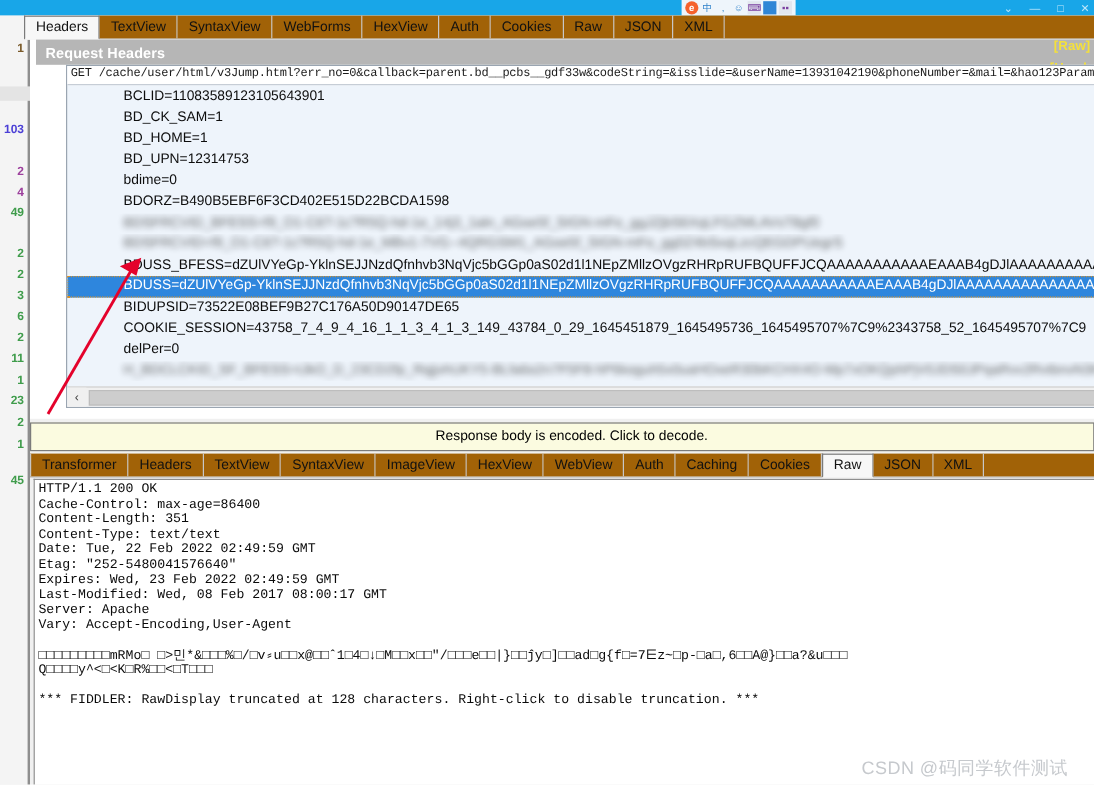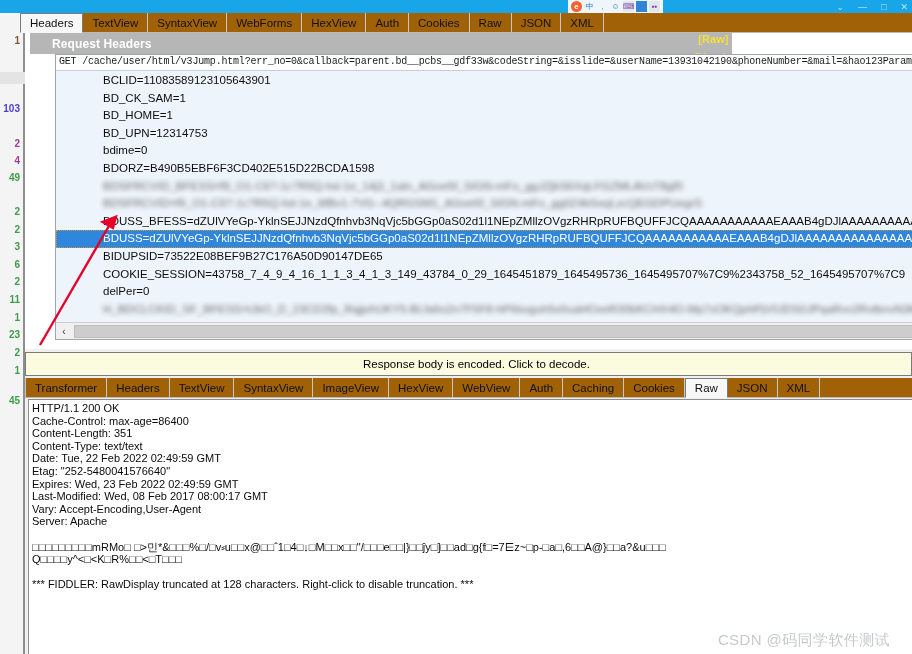"Request Headers" .panel-title { padding-left: 22px -> 8px; width: 702px -> 882px }
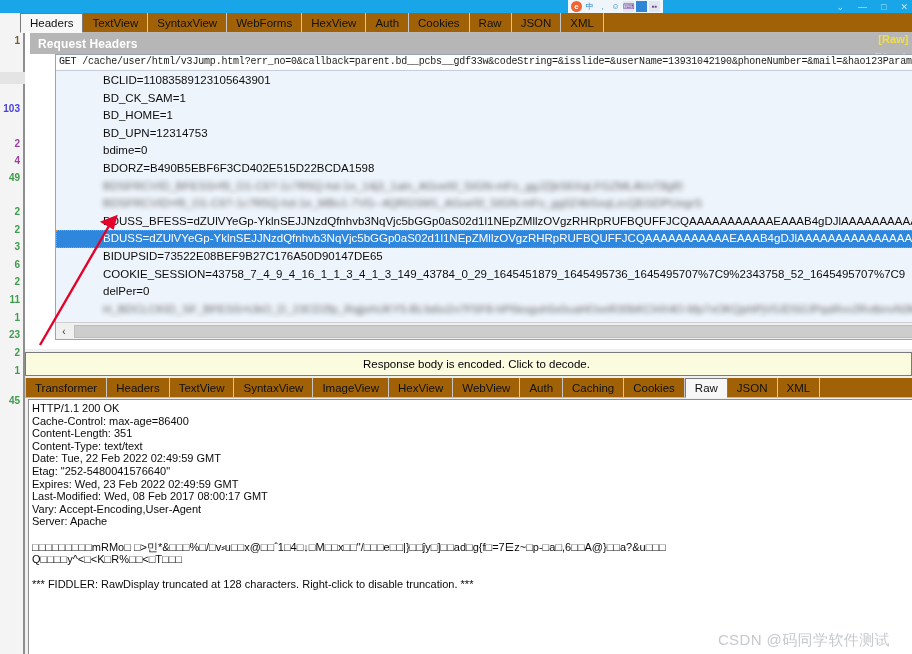"HTTP/1.1 200 OK" .rline { font-family: Liberation Sans, sans-serif -> Liberation Mono, monospace }
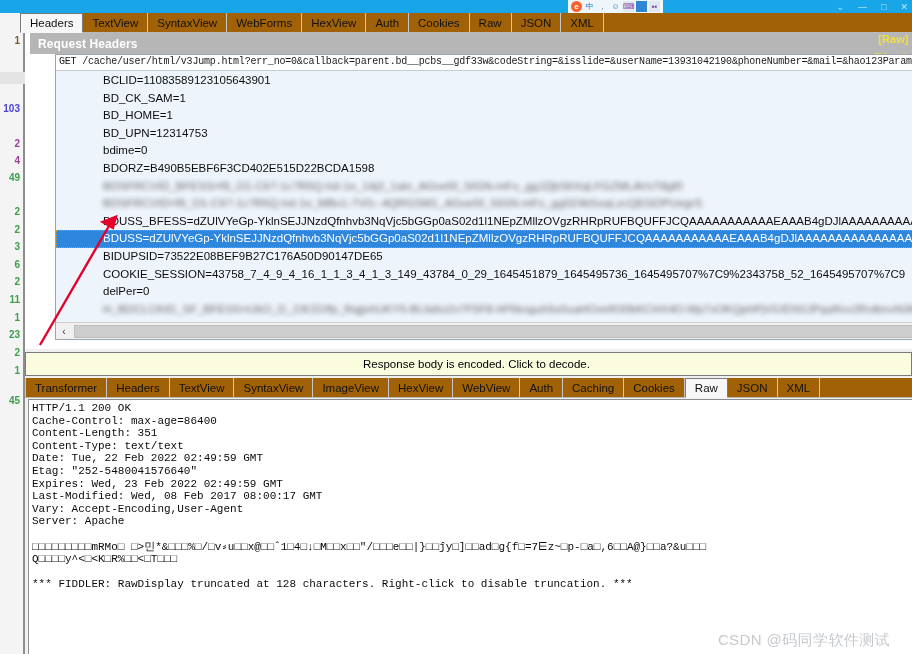"Vary: Accept-Encoding,User-Agent" div.rline { order: before "Server: Apache" -> after "Server: Apache" }
